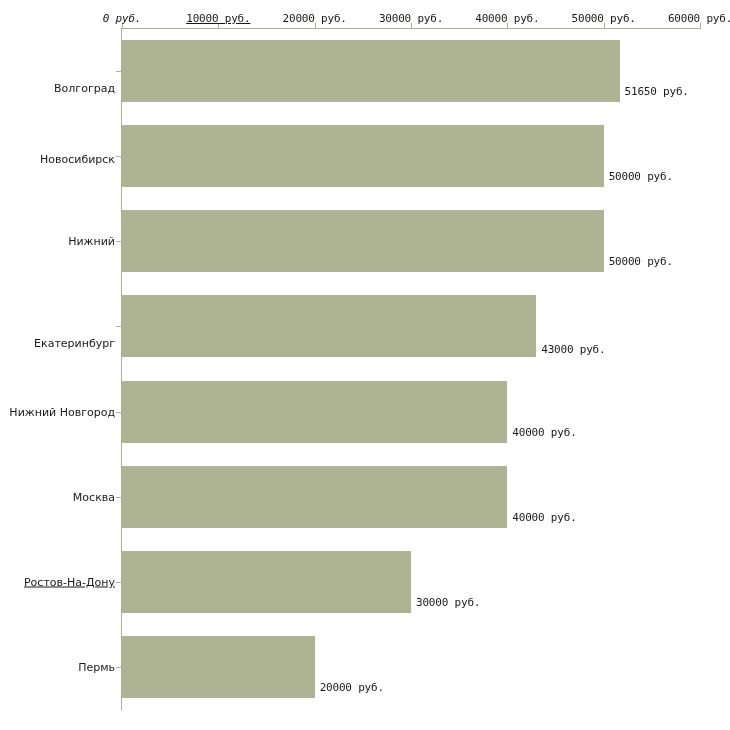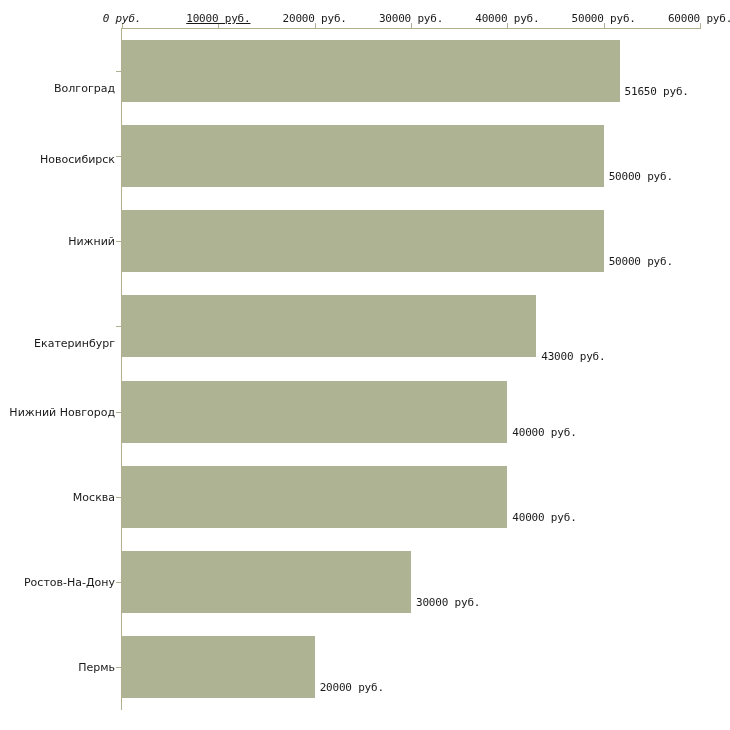"43000 руб." div.bar-value-label { top: 336px -> 329px }
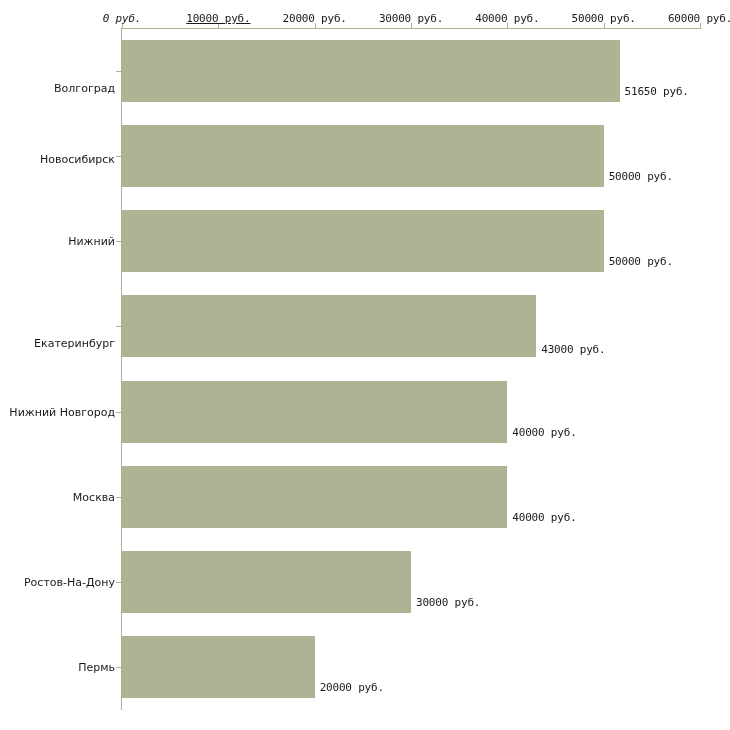"Ростов-На-Дону" div.y-tick-label { text-decoration: none -> underline }
